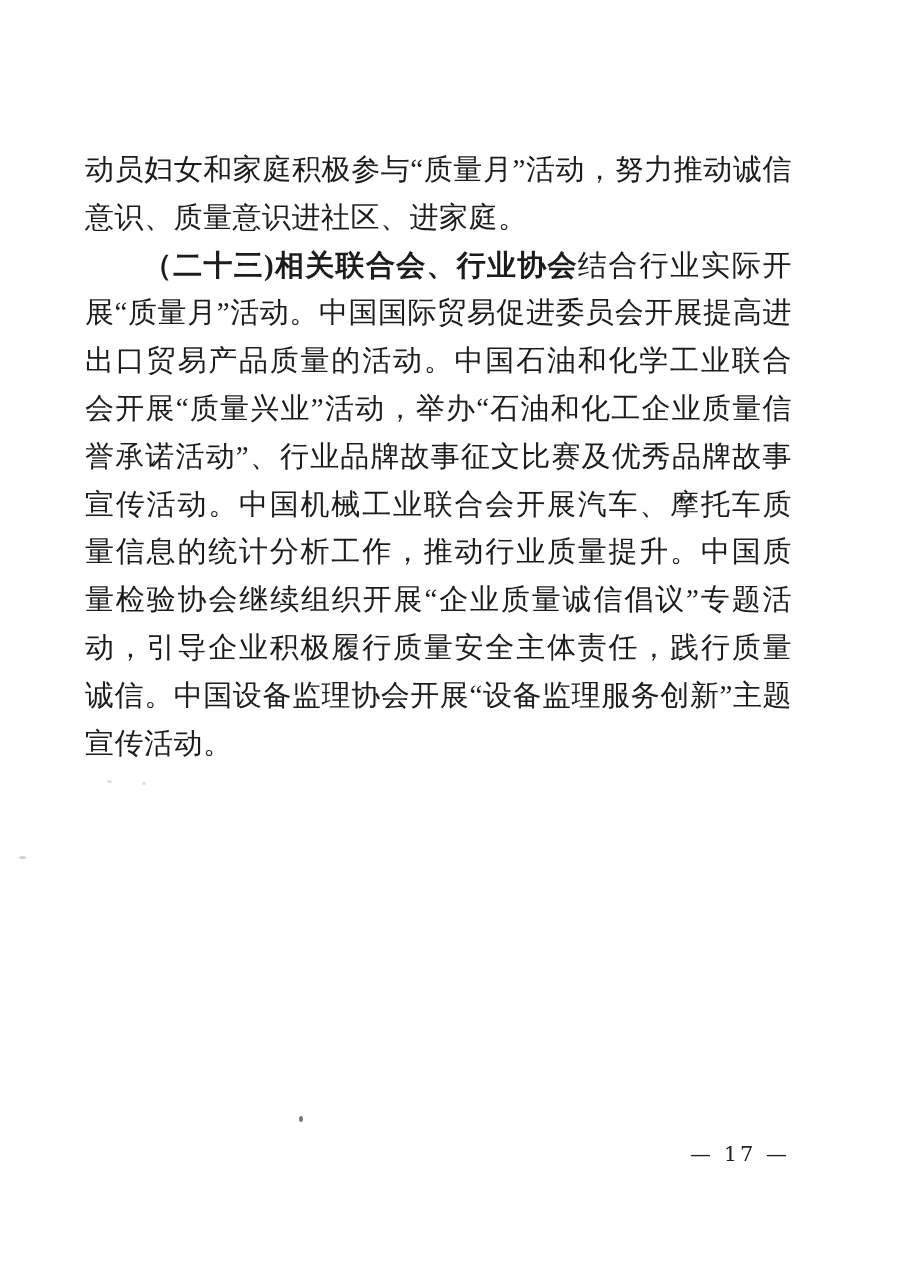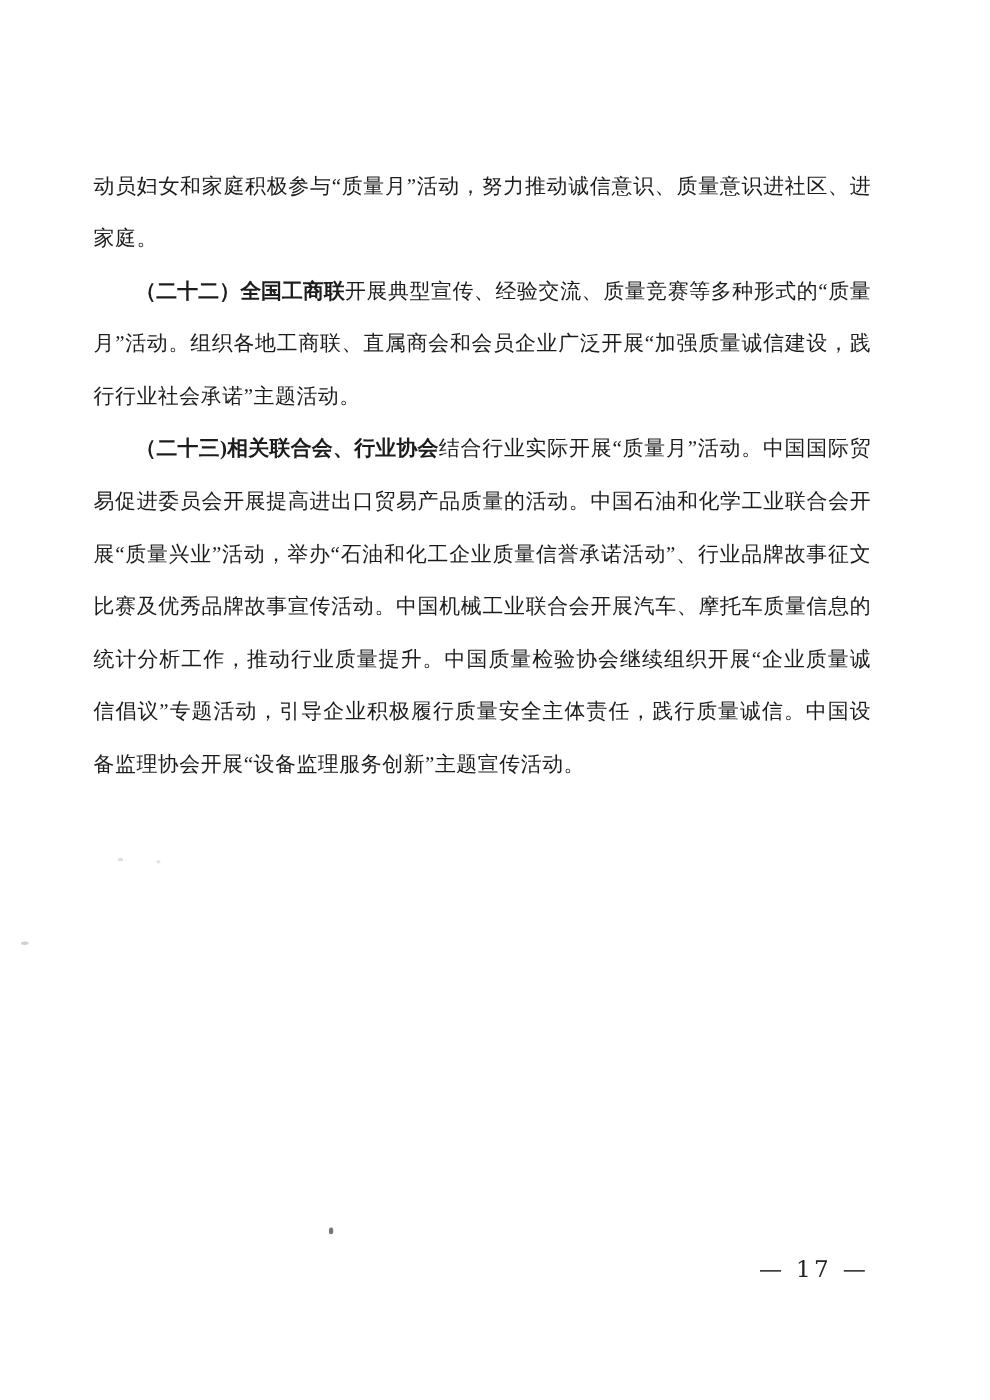"动员妇女和家庭积极参与“质量月”活动，努力推动诚信意识、质量意识进社区、进家庭。" .text-block { font-size: 19px -> 29px }
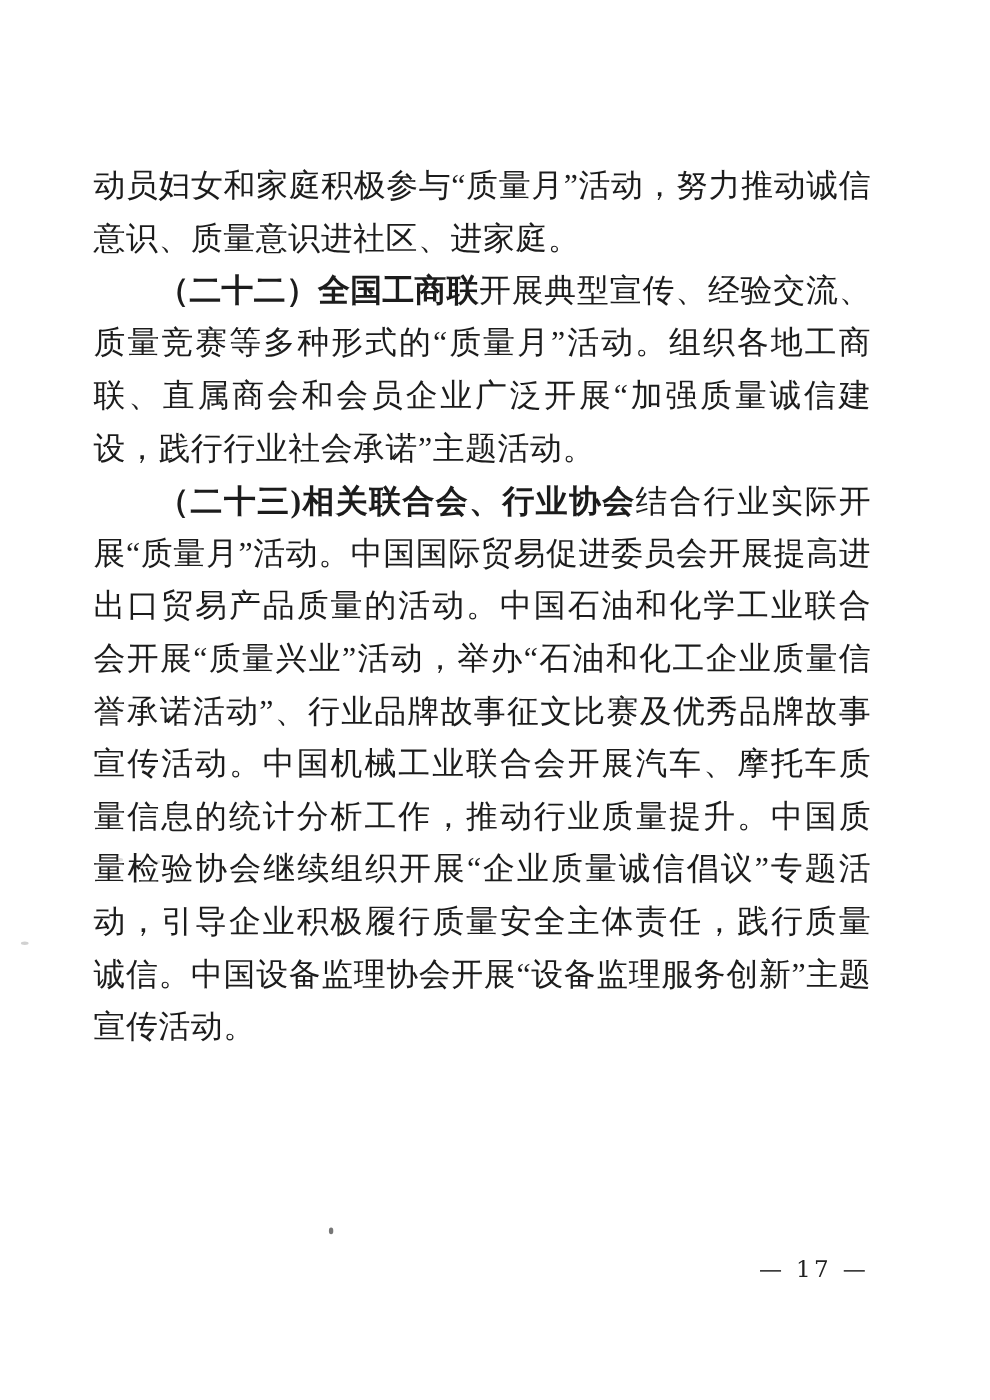"（二十二）全国工商联开展典型宣传、经验交流、质量竞赛等多种形式的“质量月”活动。" p.para { html: <p><span>（二十二）全国工商联</span><span>开展典型宣传、经验交流、质量竞赛等多种形式的“质量月”活动。组织各地工商联、直属商会和会员企业广泛开展“加强质量诚信建设，践行行业社会承诺”主题活动。</span></p> -> none }
